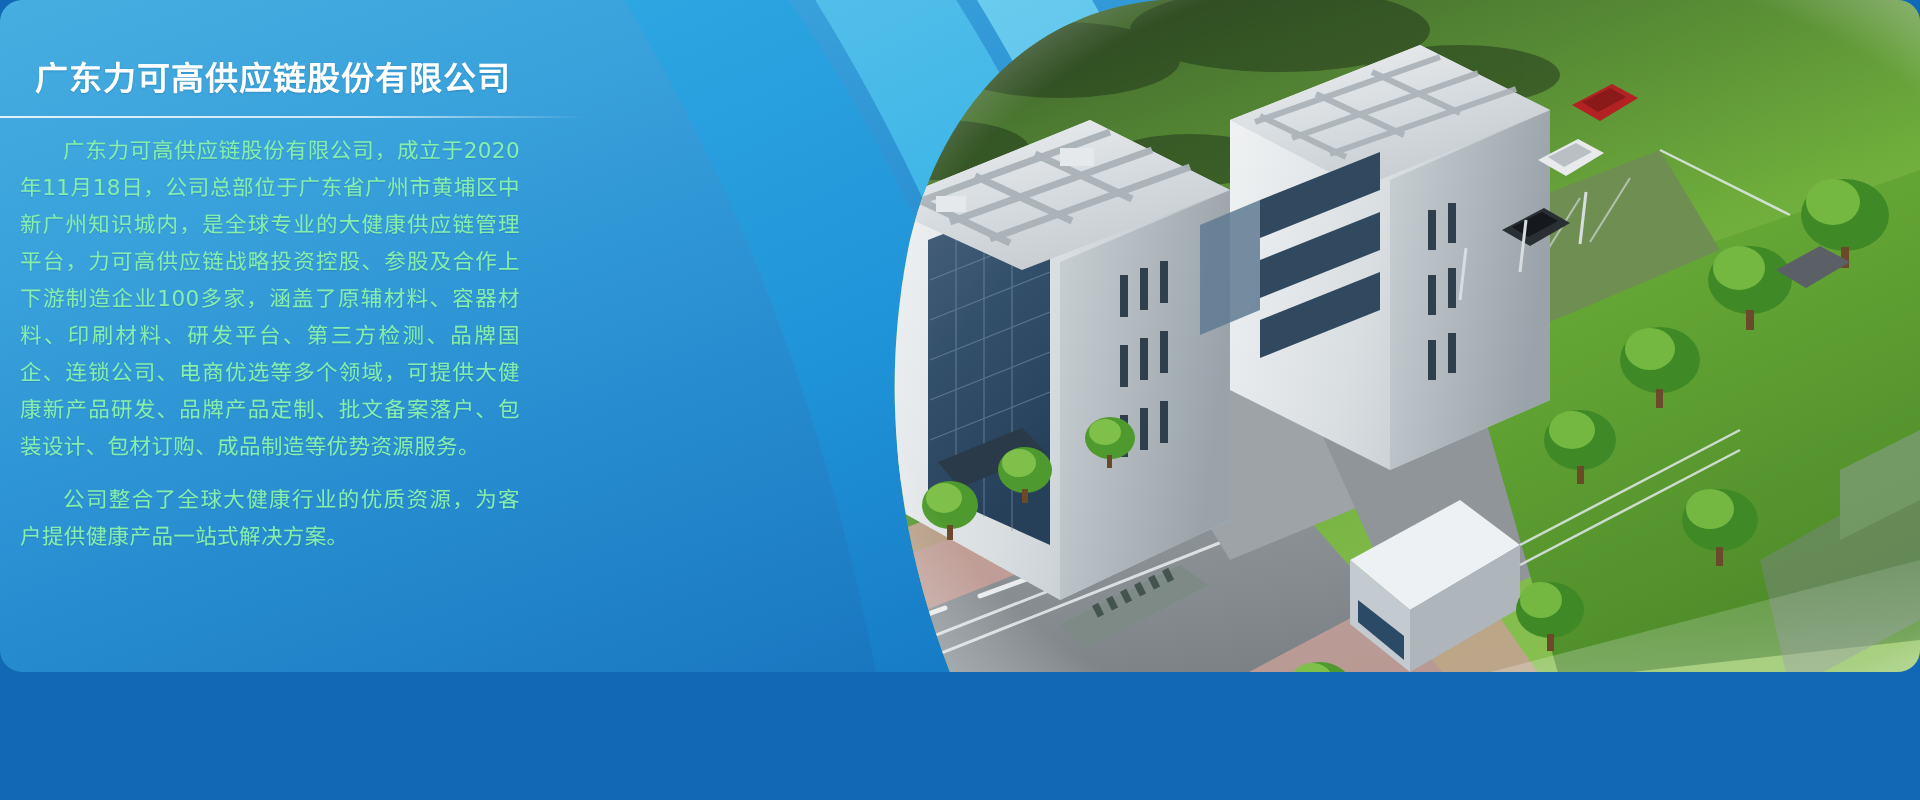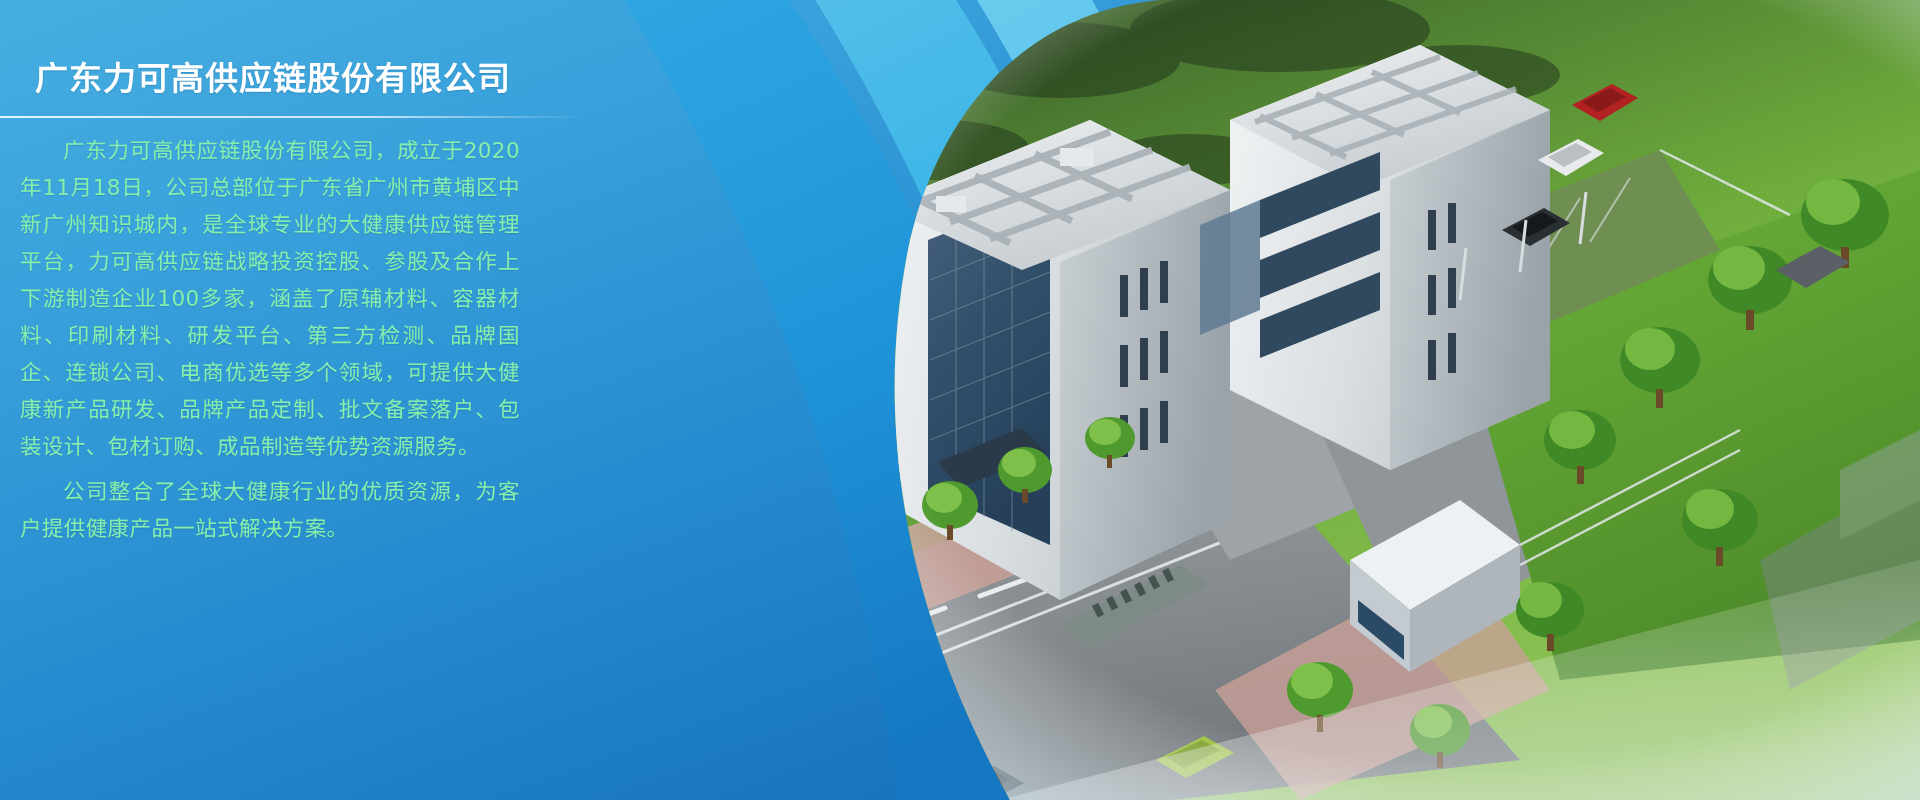"广东力可高供应链股份有限公司" #stage { border-radius: none -> 22px; height: 800px -> 672px }
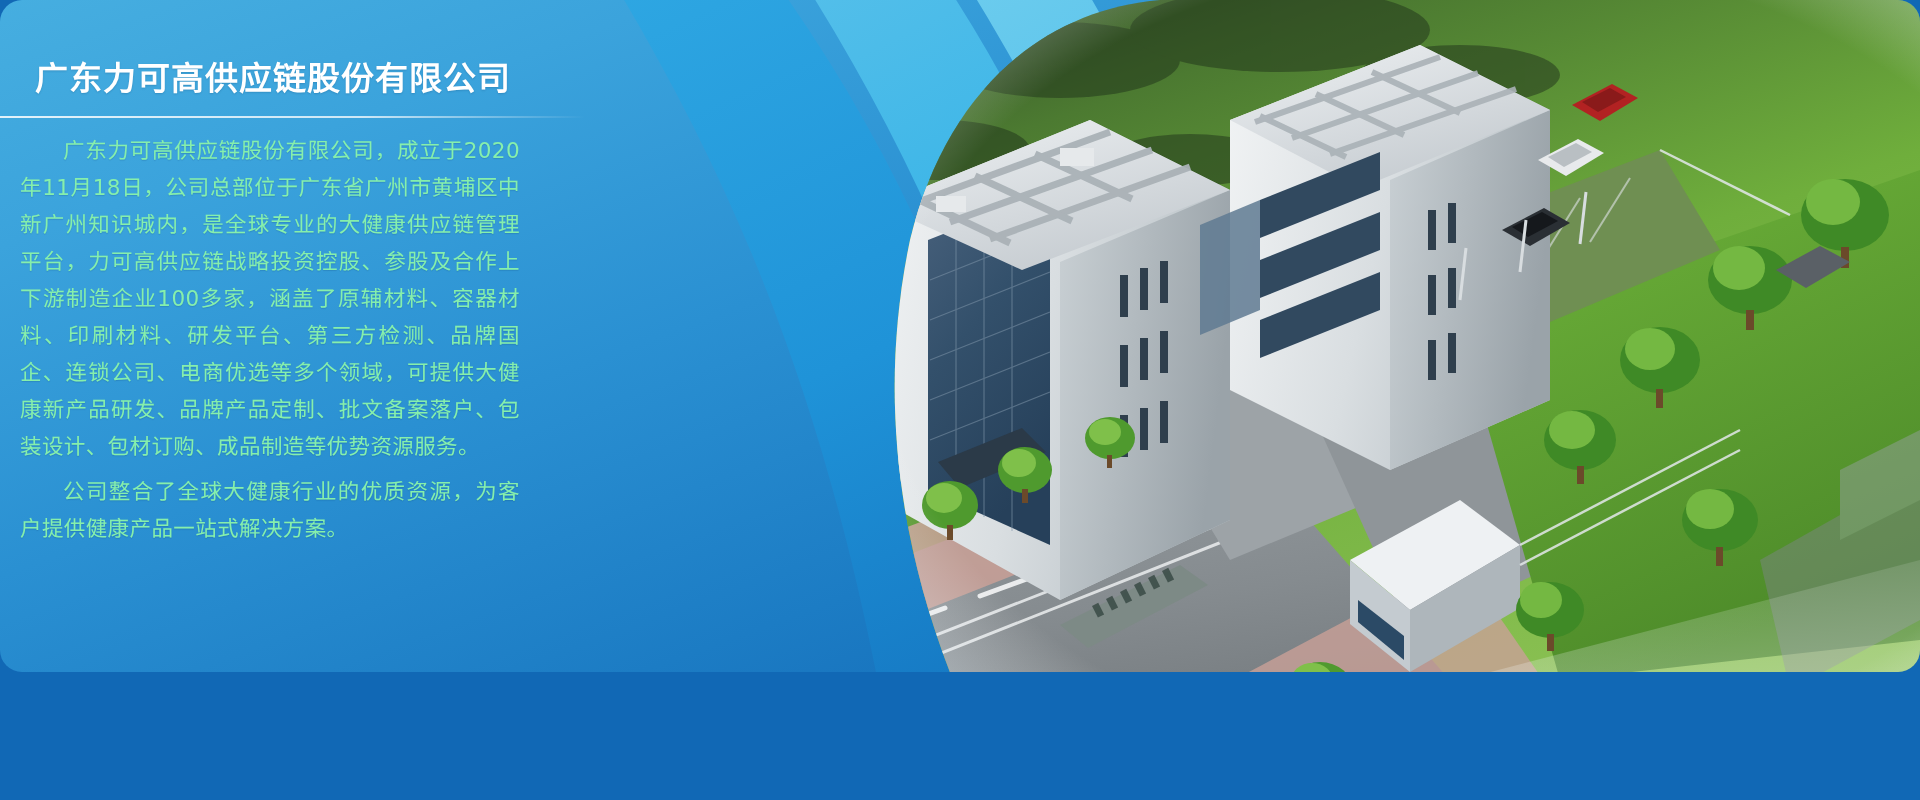"公司整合了全球大健康行业的优质资源，为客户提供健康产品一站式解决方案。" .para + .para { margin-top: 8px -> 16px }
